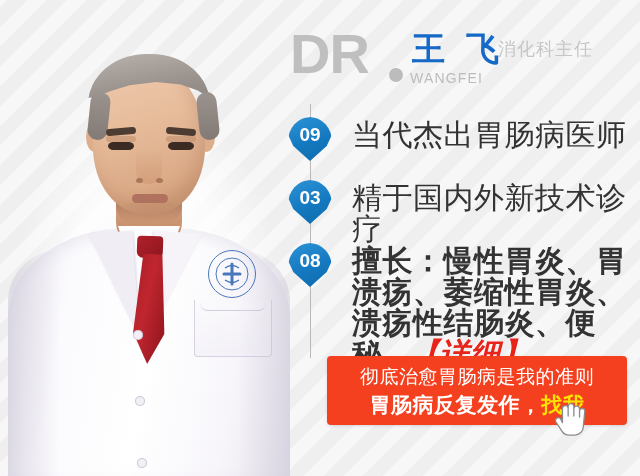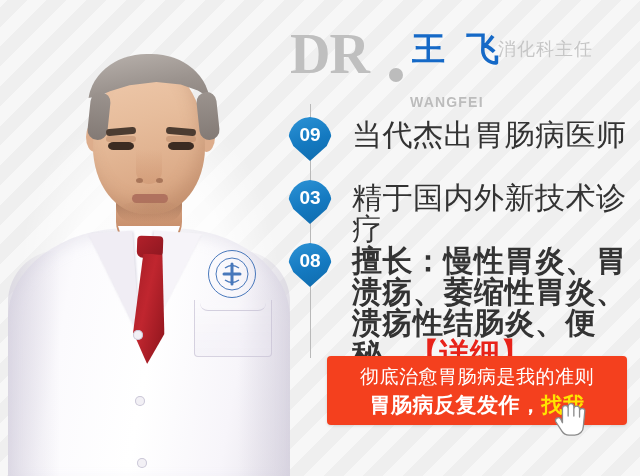"DR" #dr-word { font-family: Liberation Serif, serif -> Liberation Sans, sans-serif }
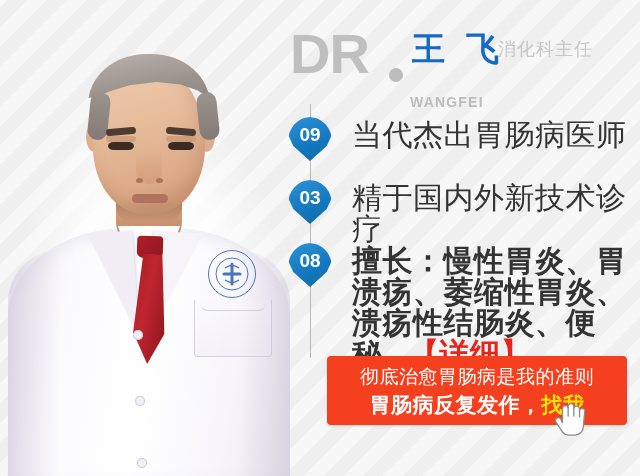"WANGFEI" #doctor-name-pinyin { font-weight: bold -> normal; margin-top: 24px -> none }
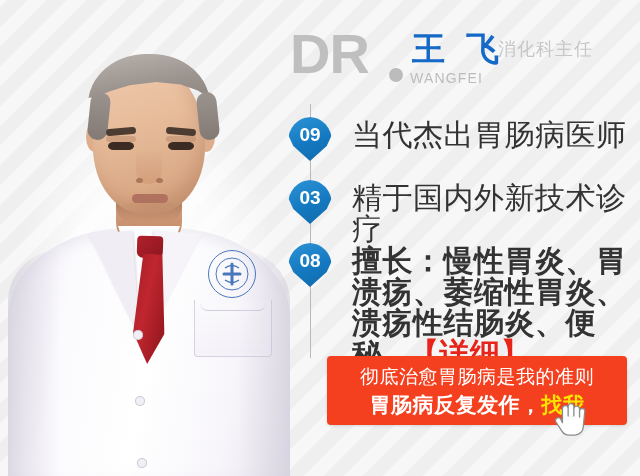"【详细】" .detail-link { font-style: none -> italic }
